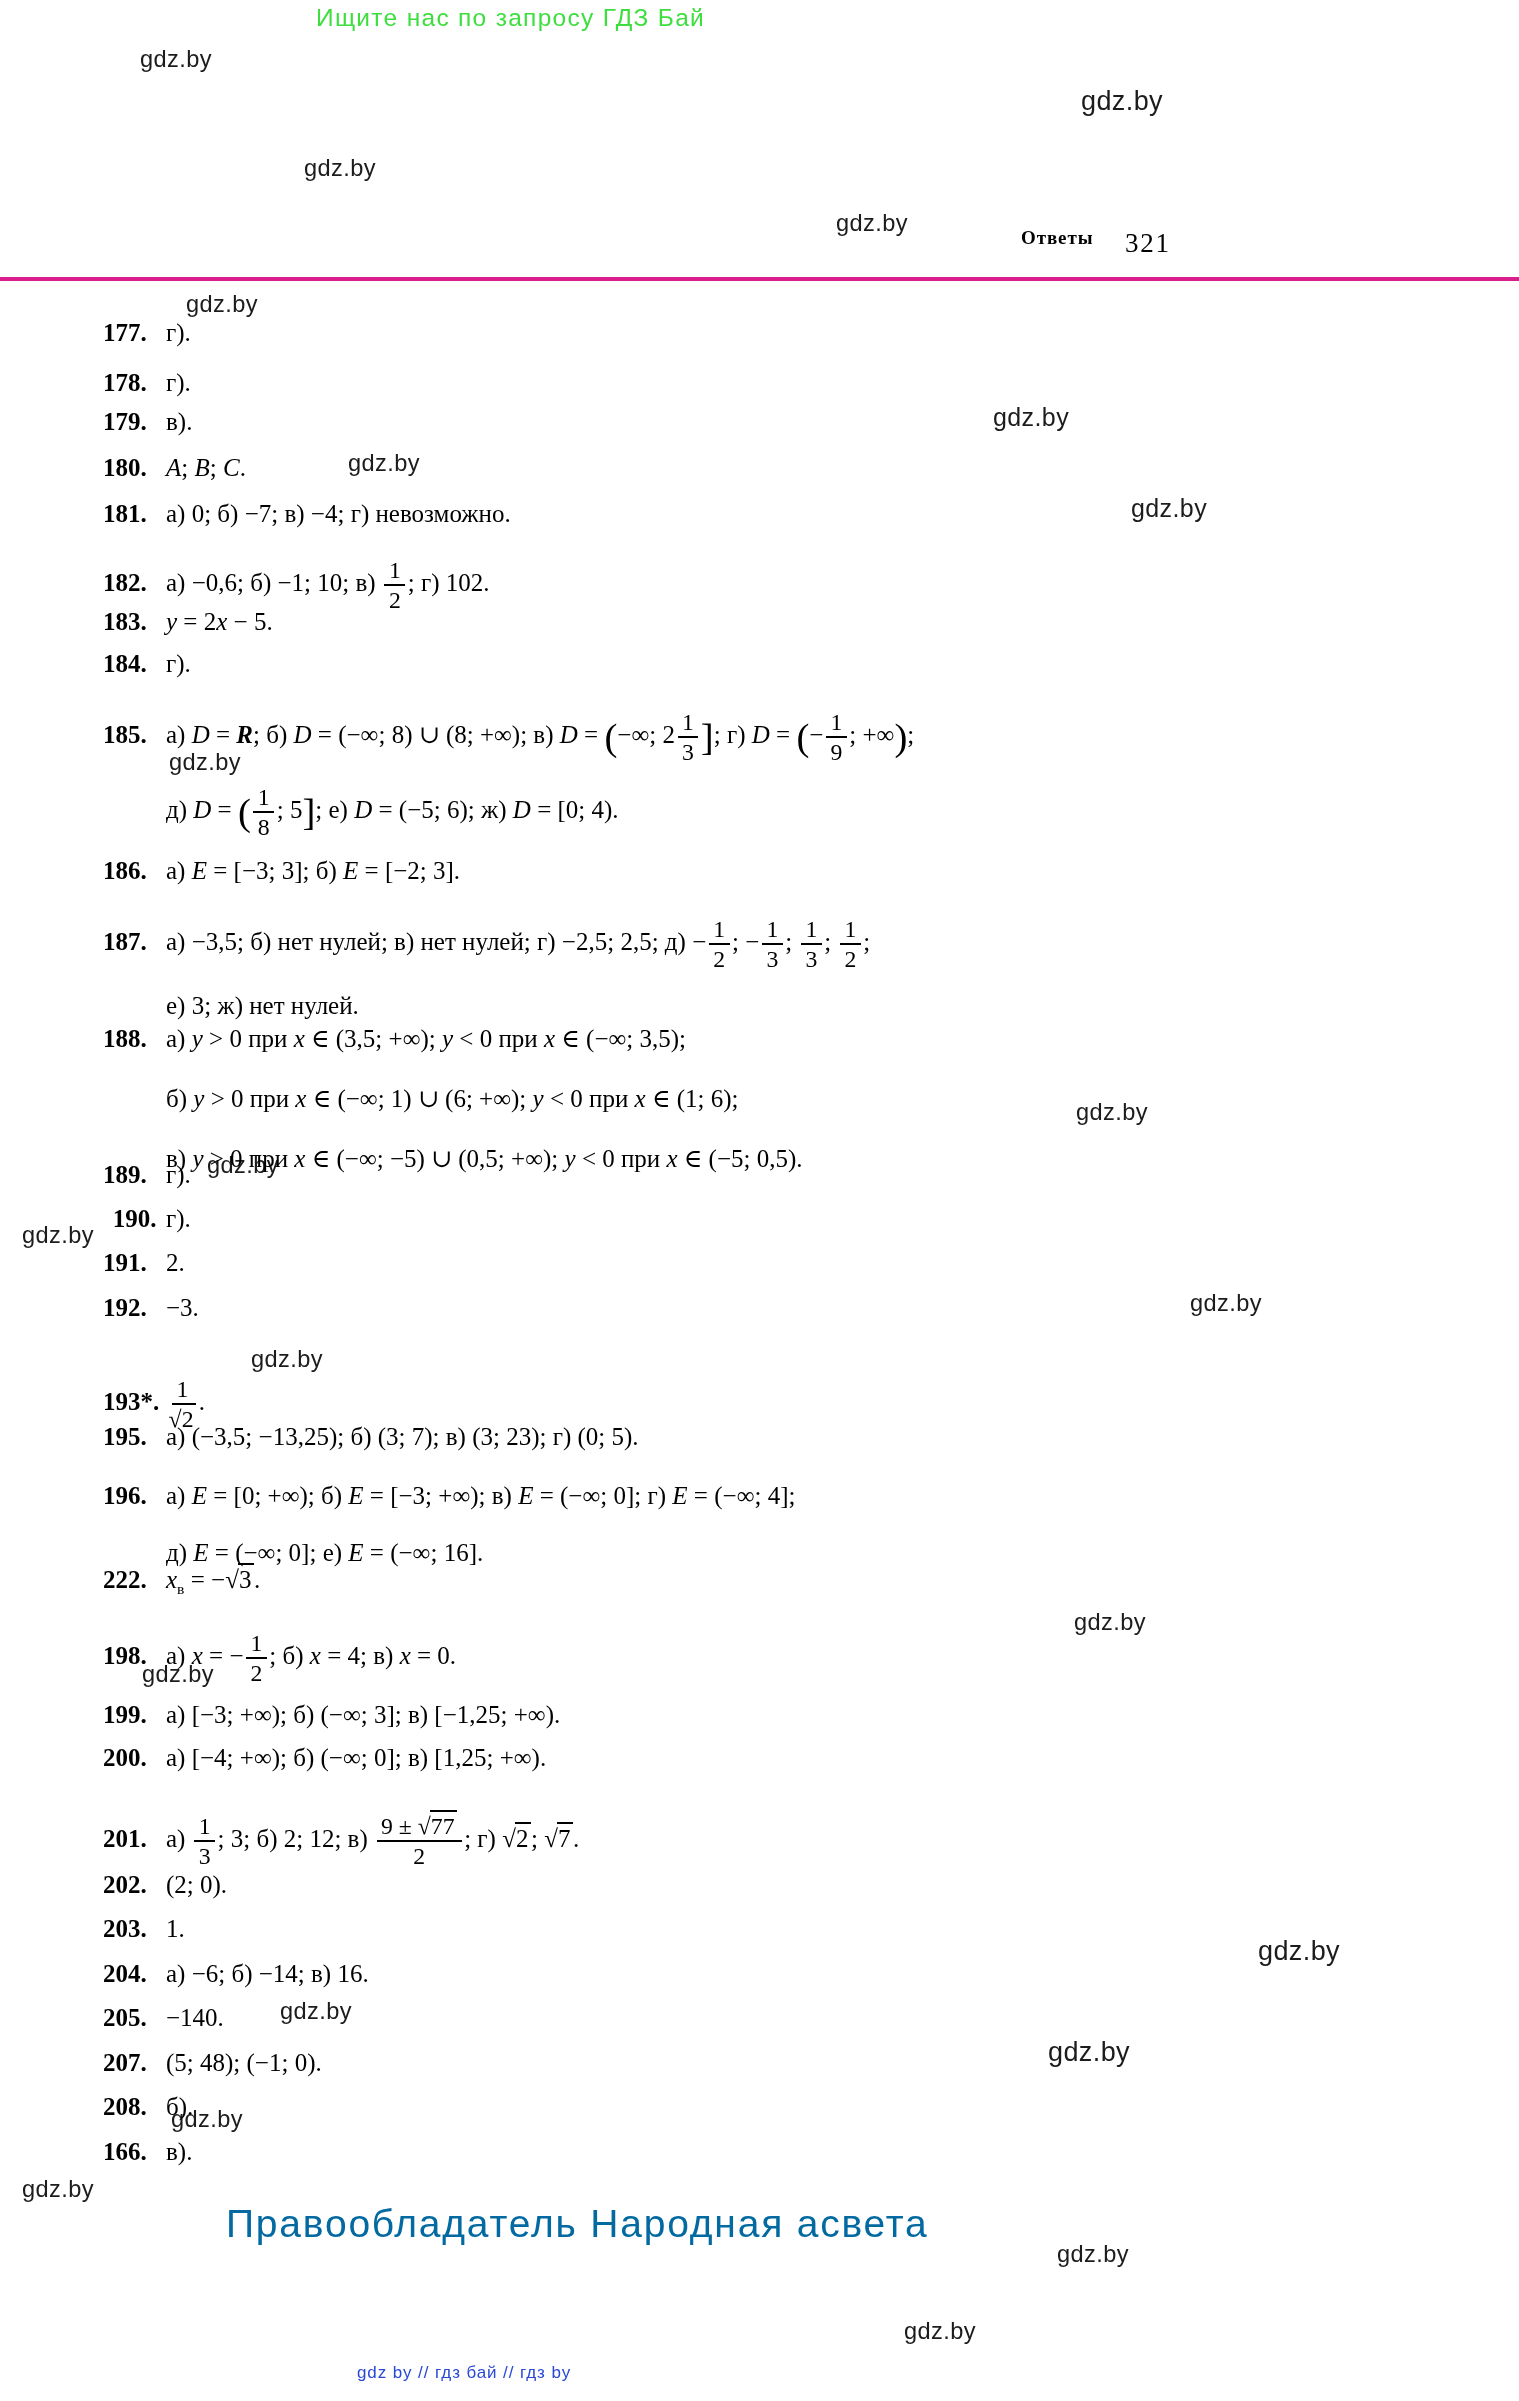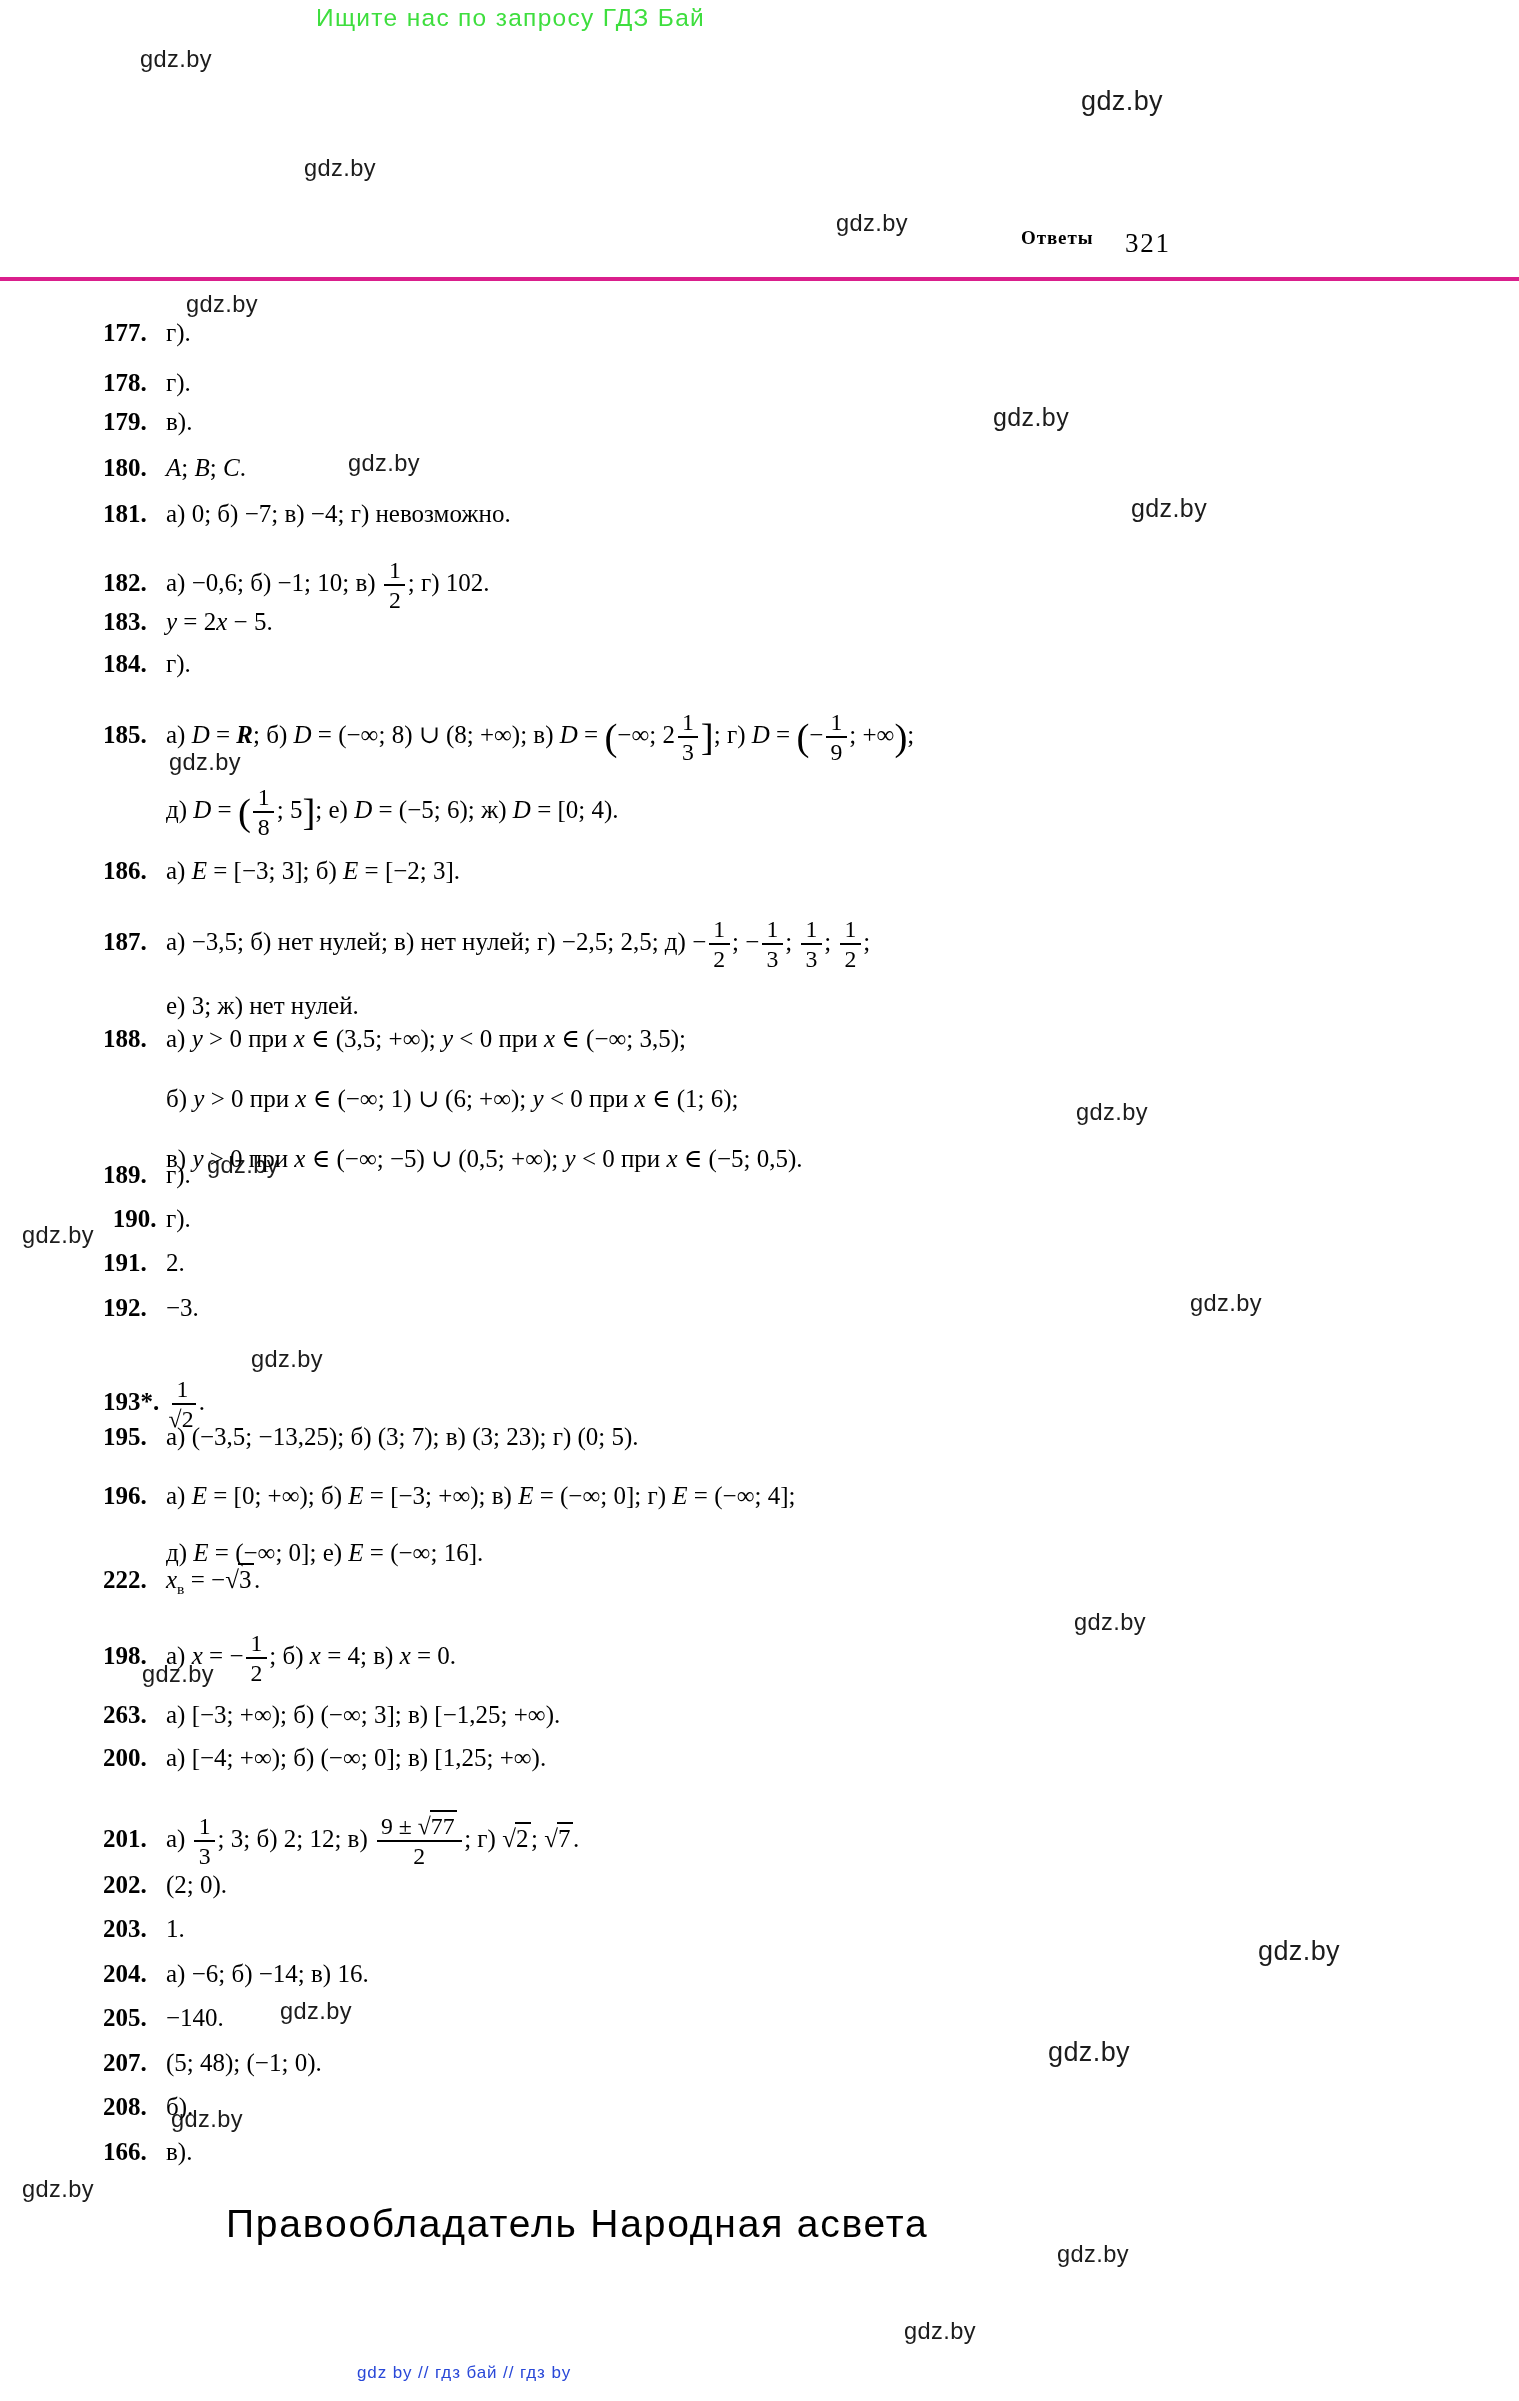"263." span.num { text: 263 -> 199 }
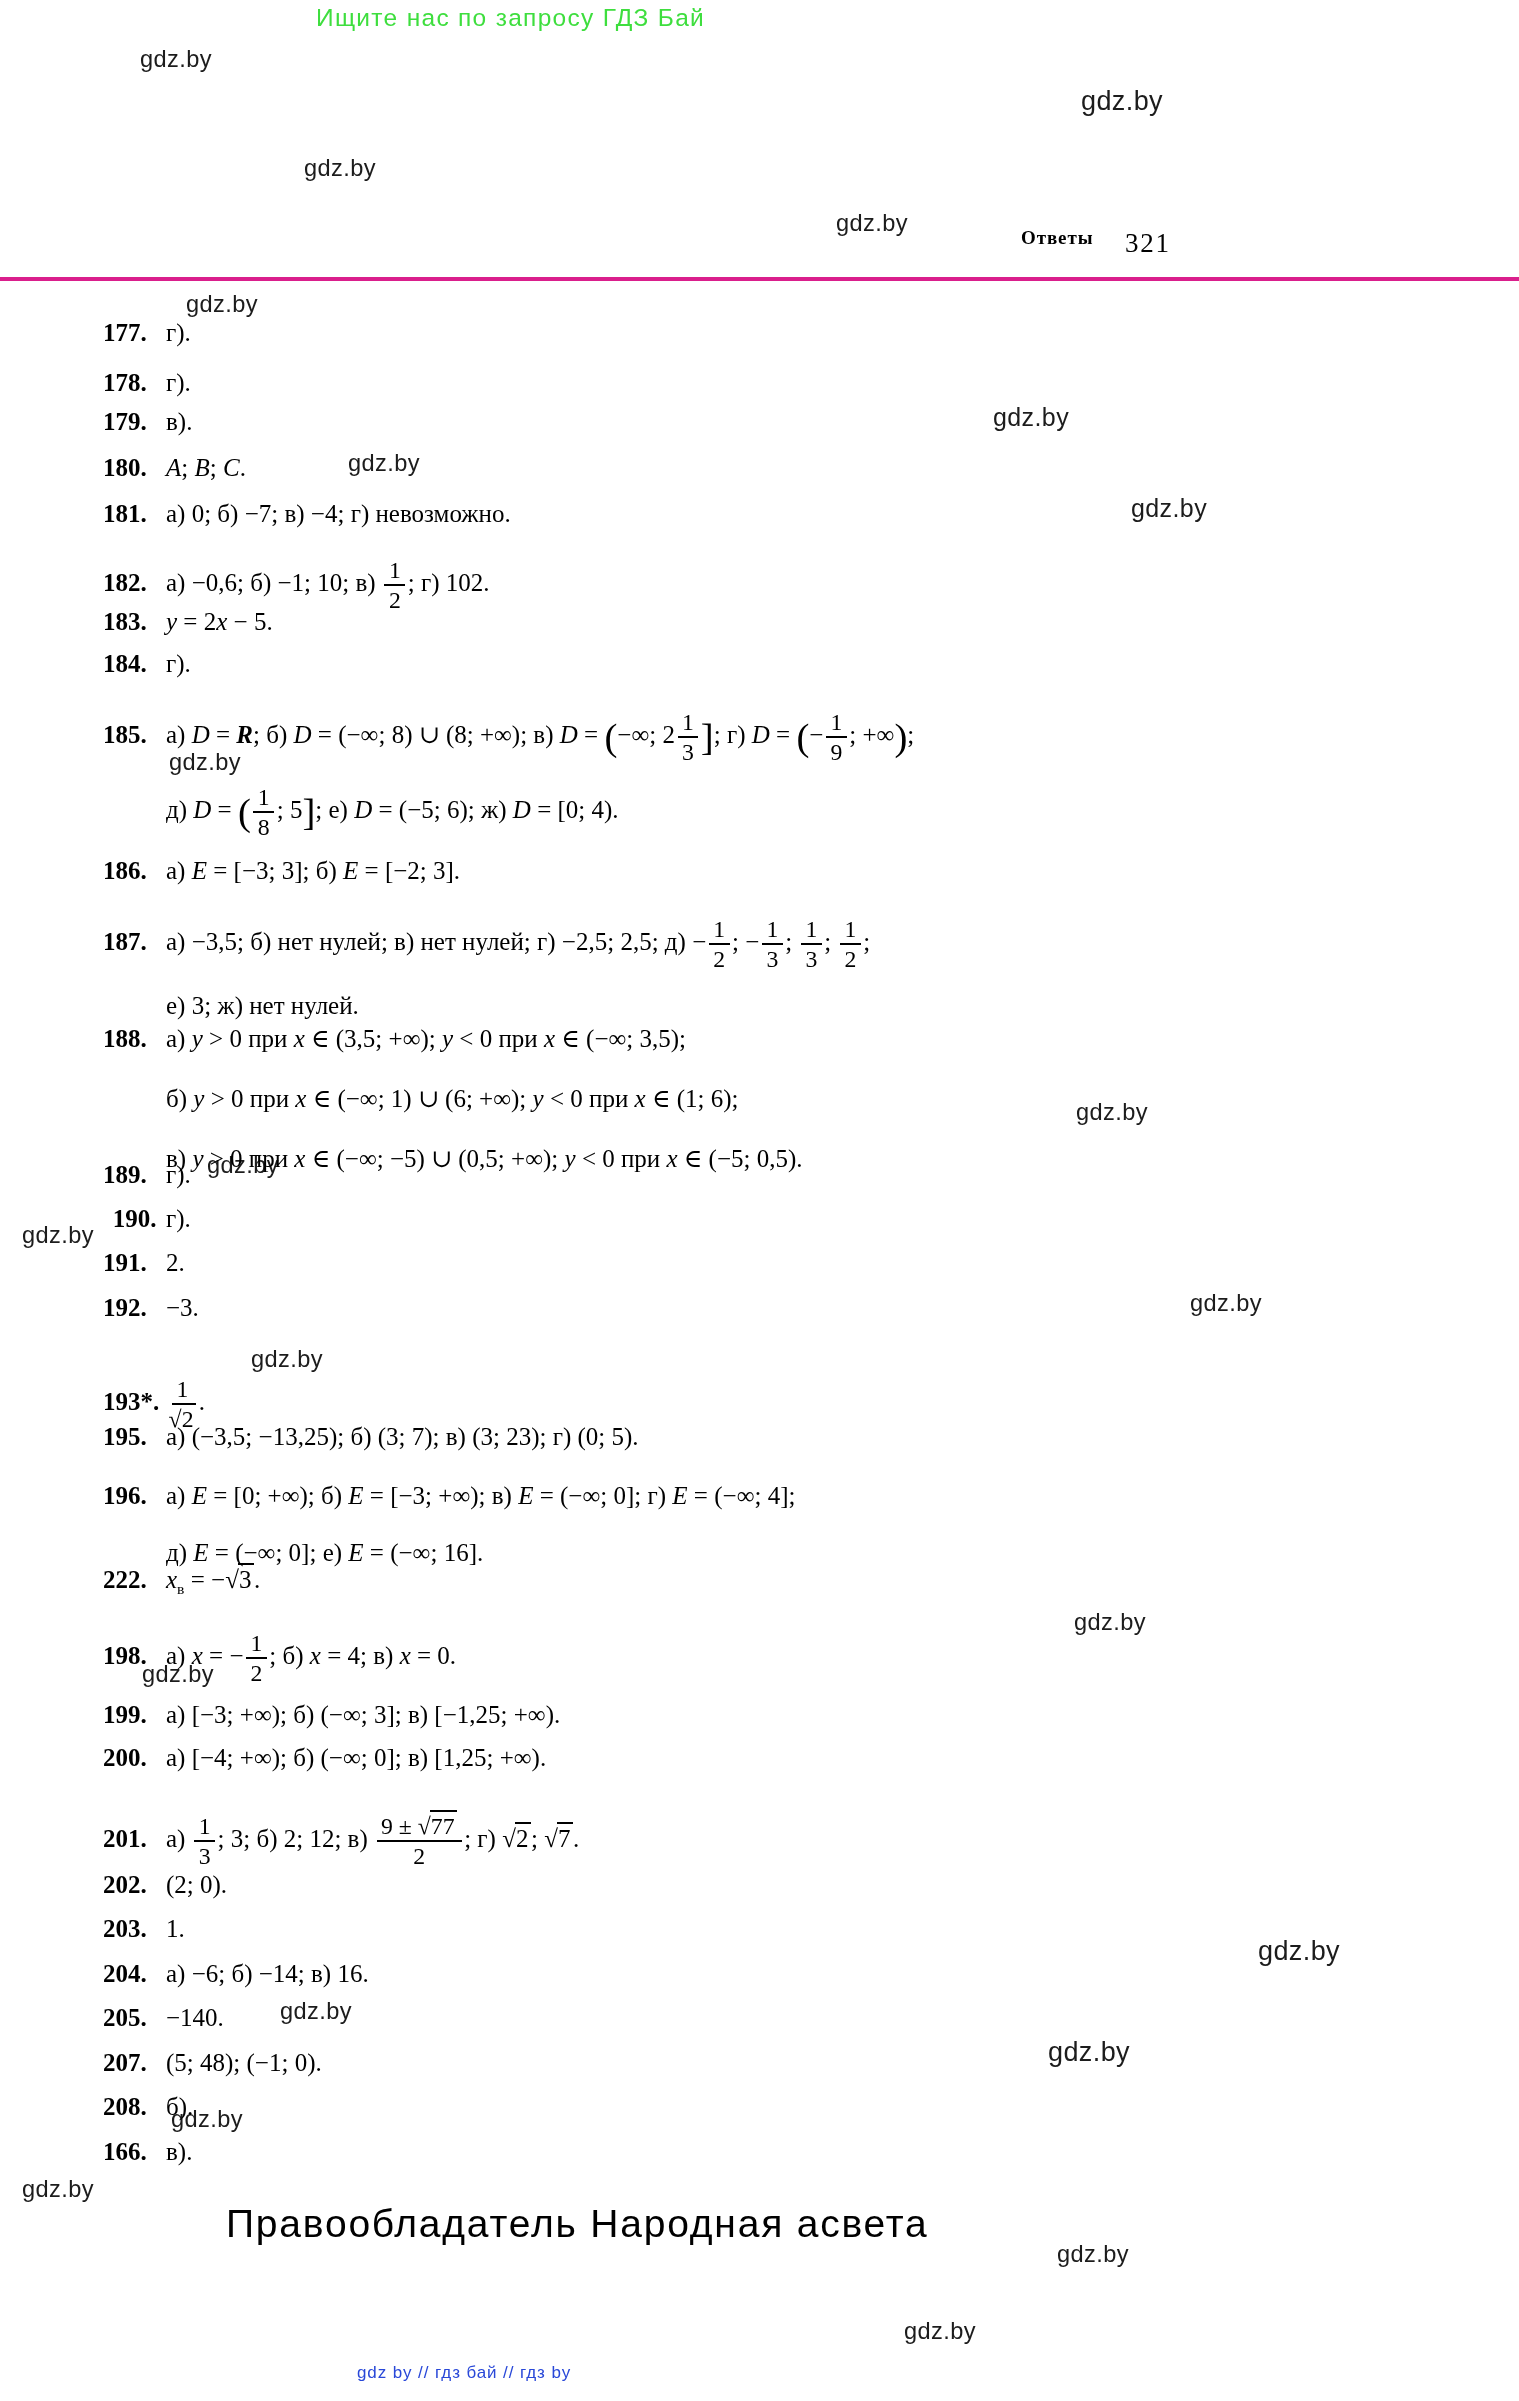"Правообладатель Народная асвета" div.brand { color: #000000 -> #0369a1 }
